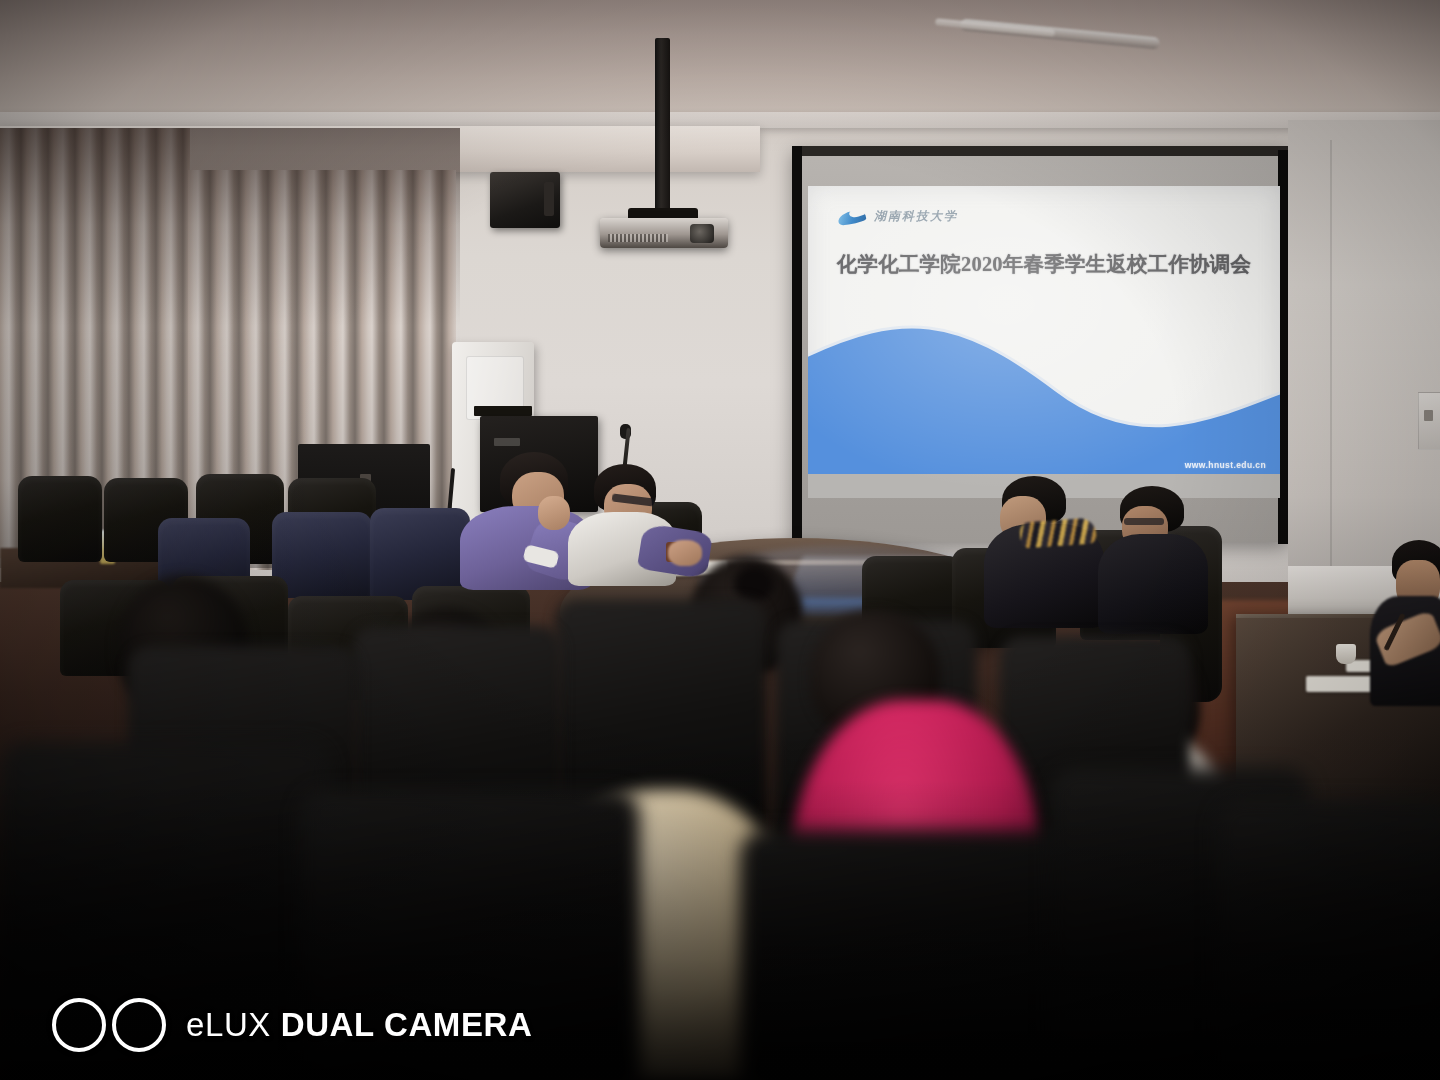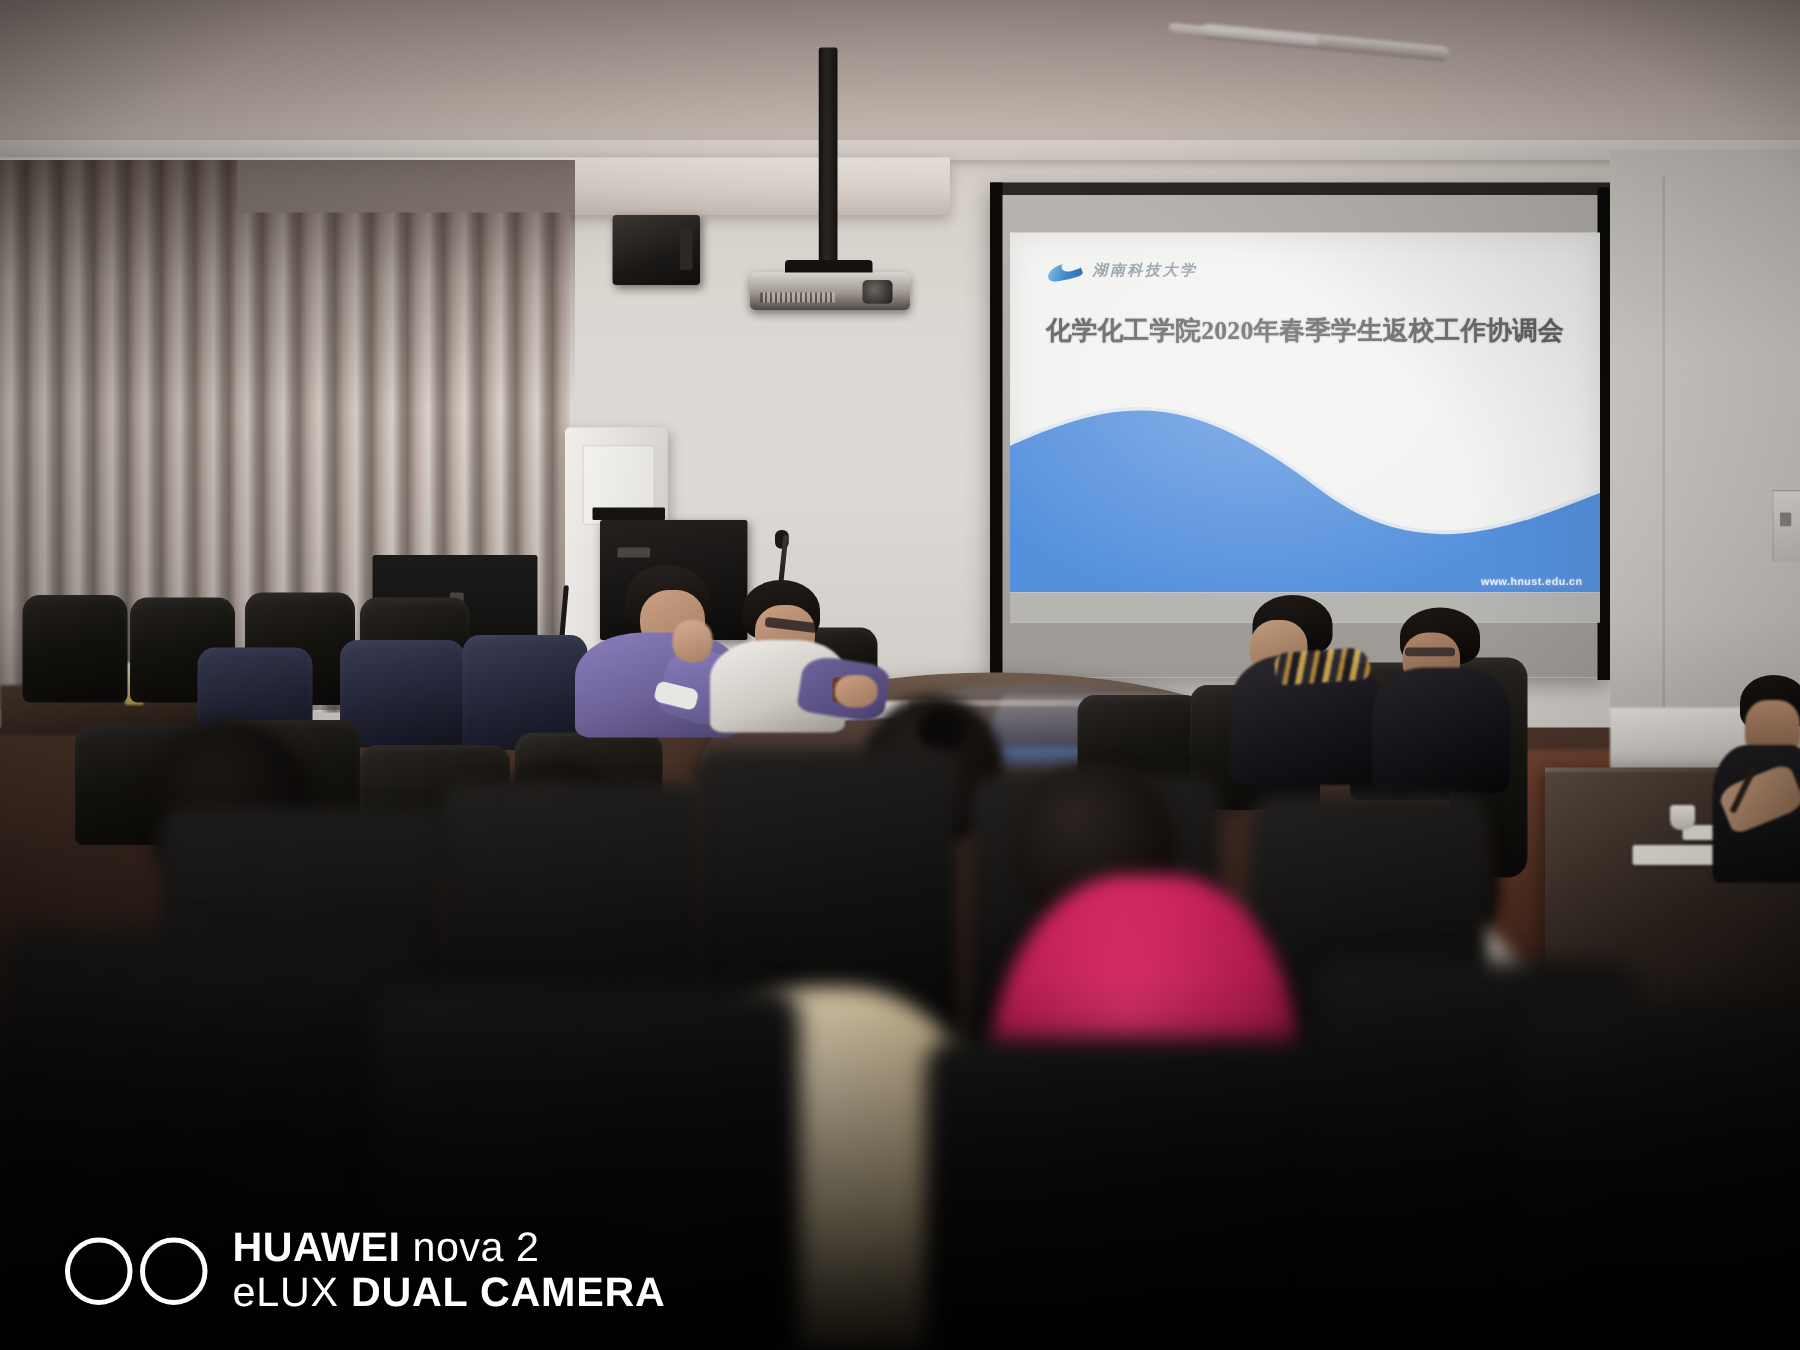"HUAWEI nova 2" div.wm-l1 { html: <div> <span>HUAWEI</span> <span>nova 2</span> </div> -> none }
